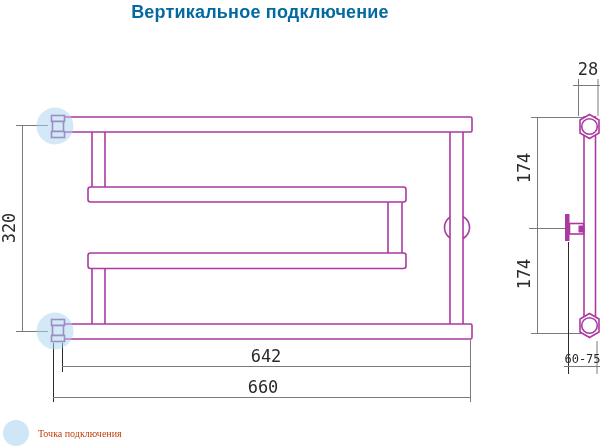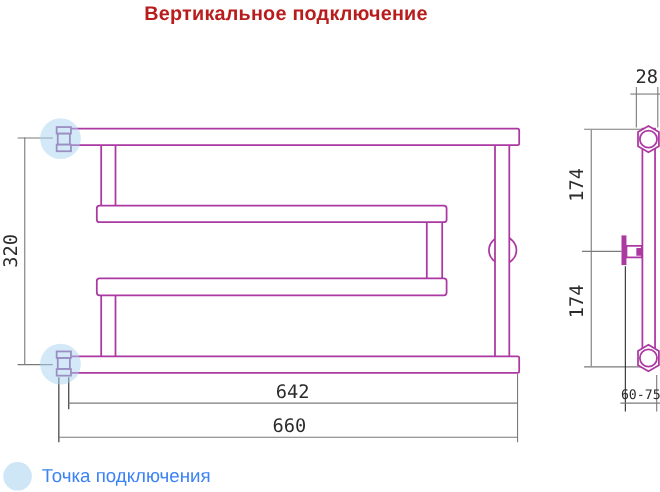"Вертикальное подключение" .title { color: #b91c1c -> #0369a1 }
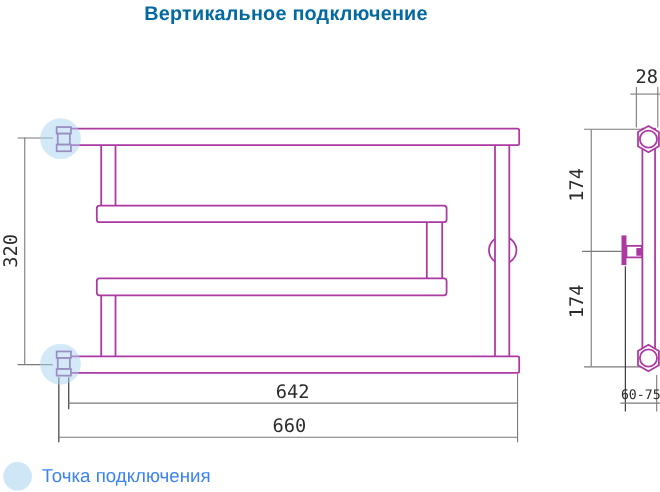"Точка подключения" .legend-label { color: #3b82f6 -> #c2410c; font-family: none -> Liberation Serif, serif; font-size: 17px -> 10px }
